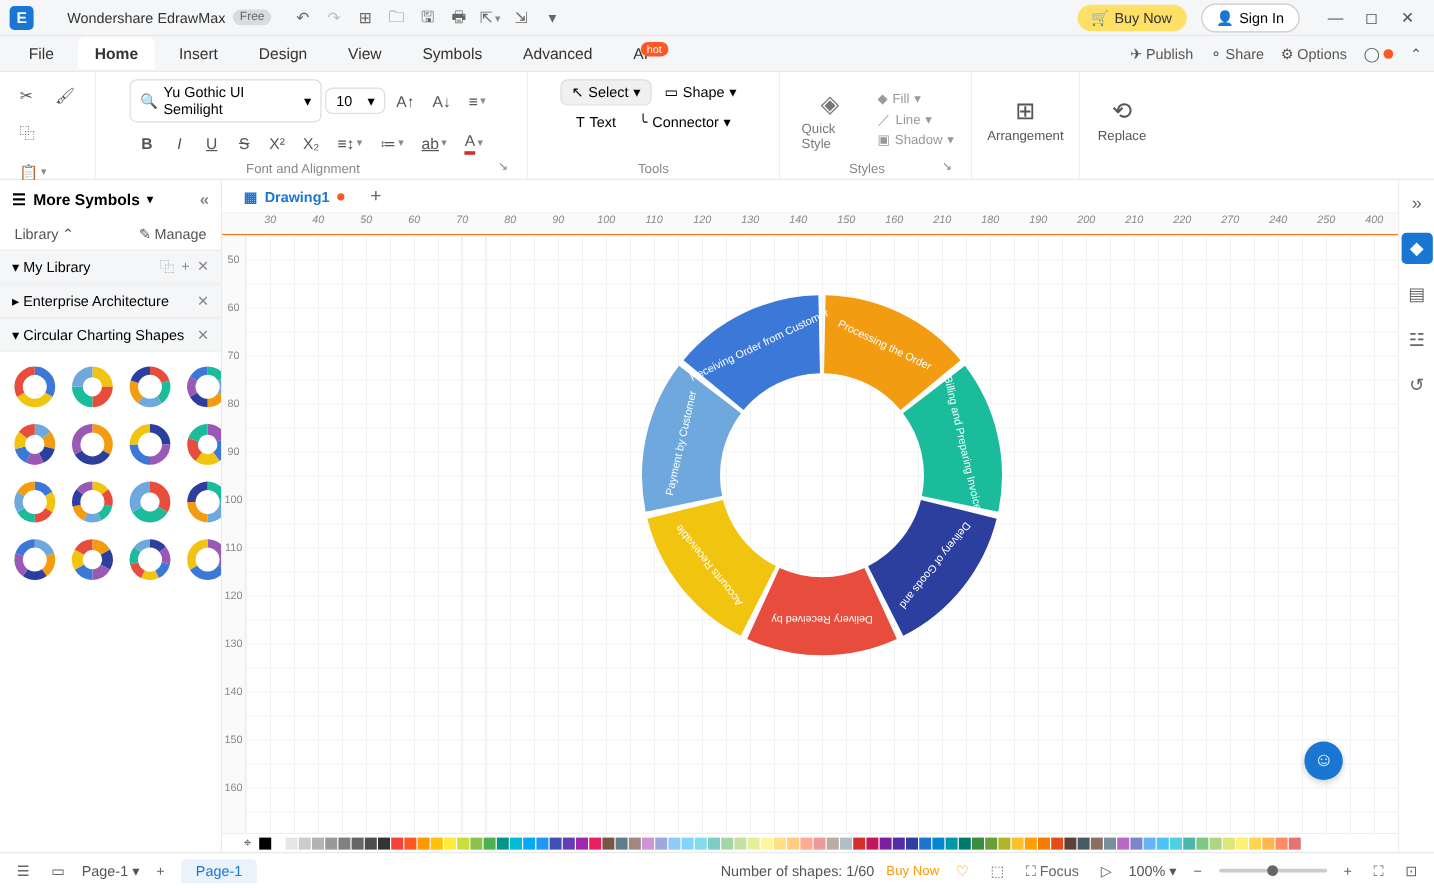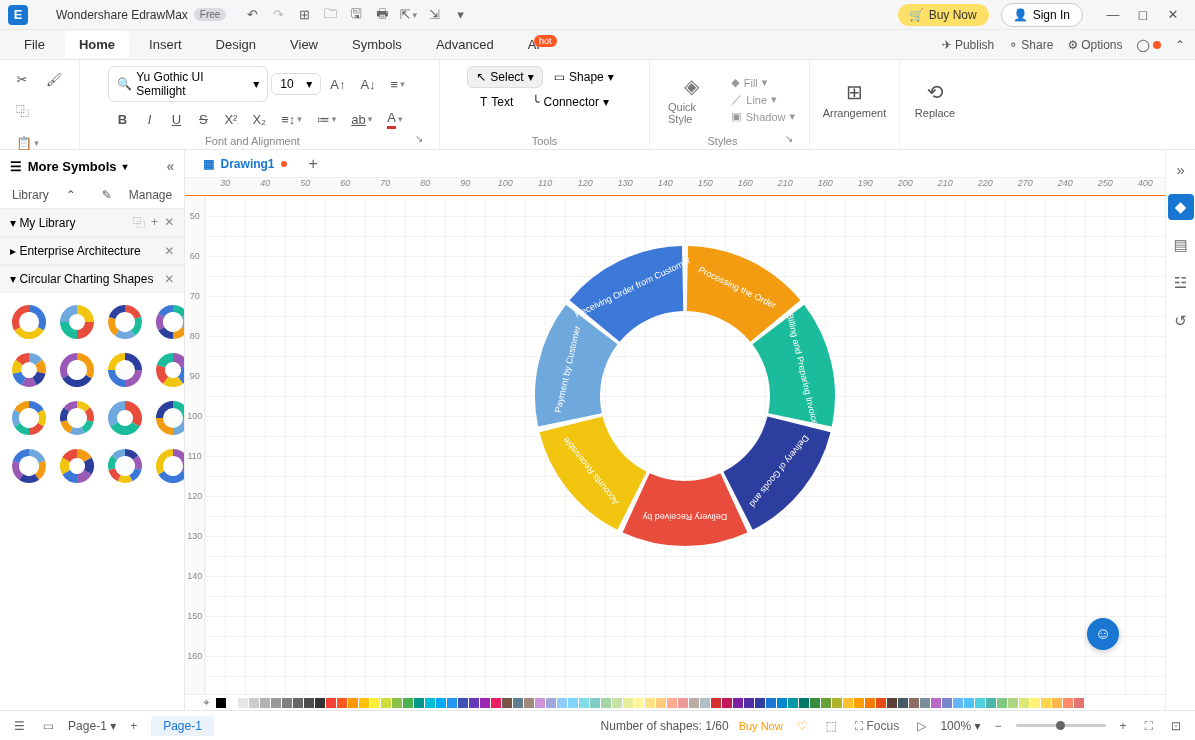"Library" .lib-row span { gap: 17px -> 3px }
